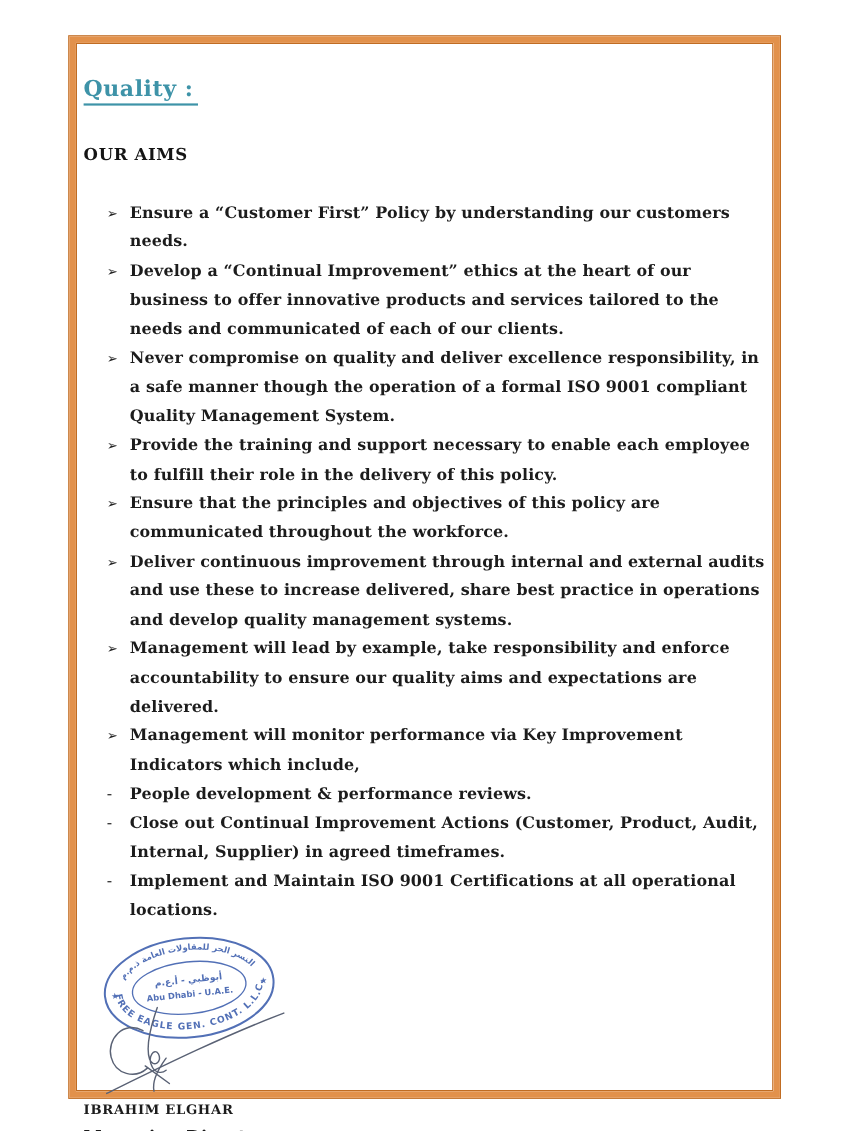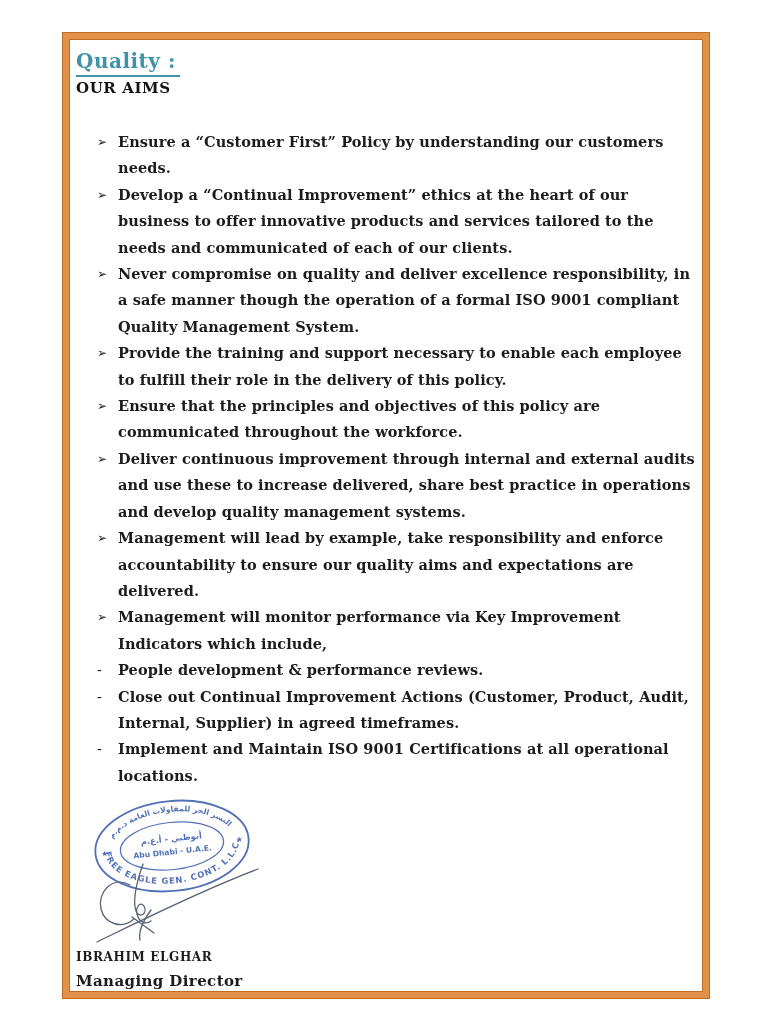"Quality :" .content { padding: 9px 8px 0 7px -> 28px 8px 0 7px }
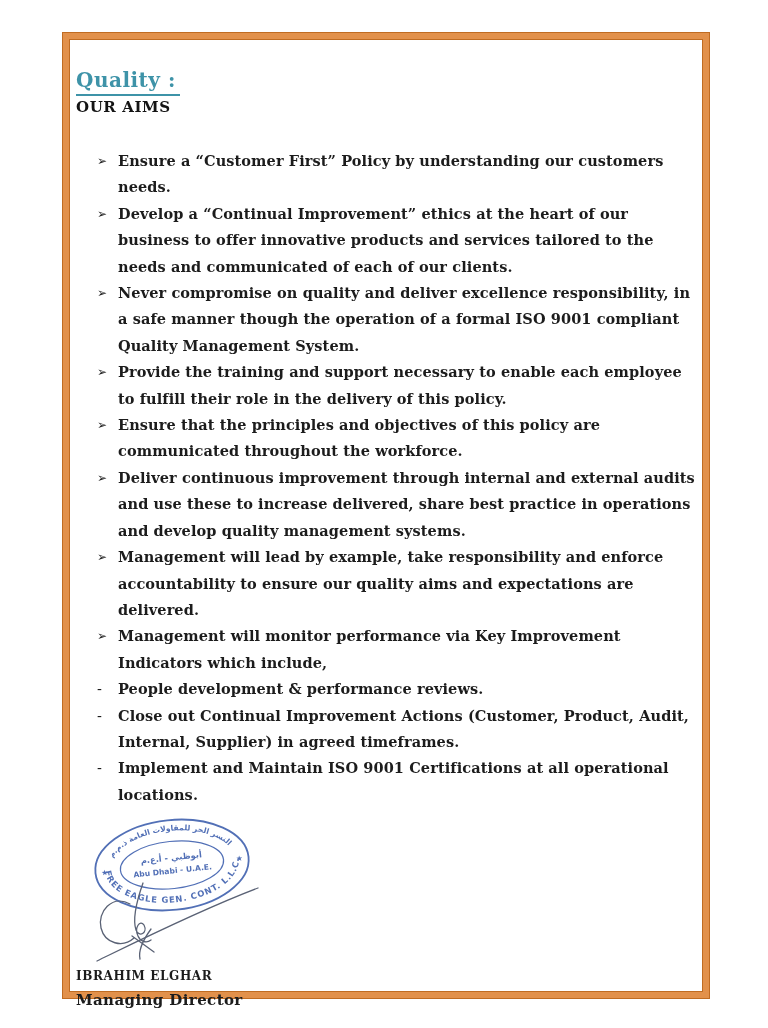"OUR AIMS" .section-heading { margin-top: none -> 33px }
